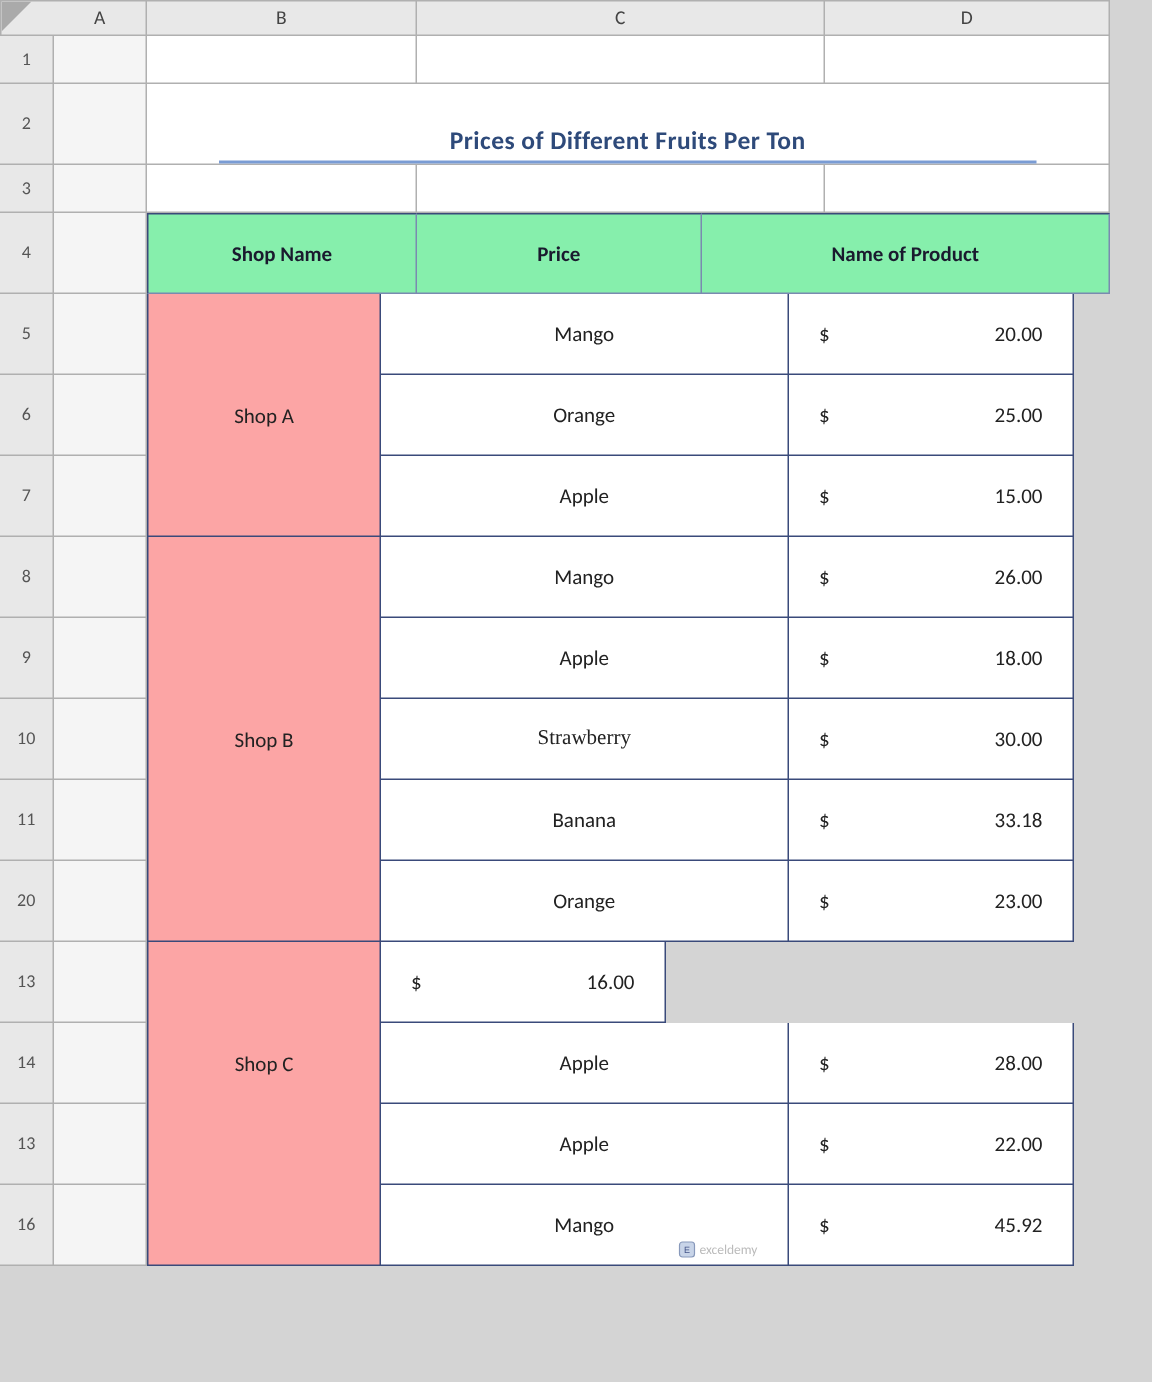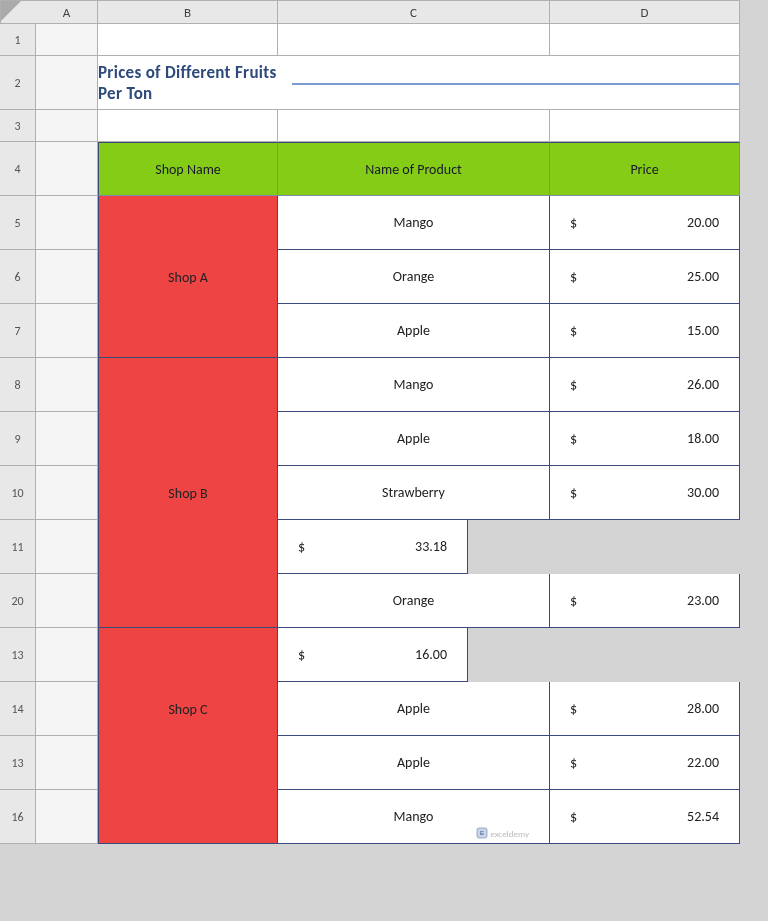"Prices of Different Fruits Per" div.scell { flex-direction: row -> column }
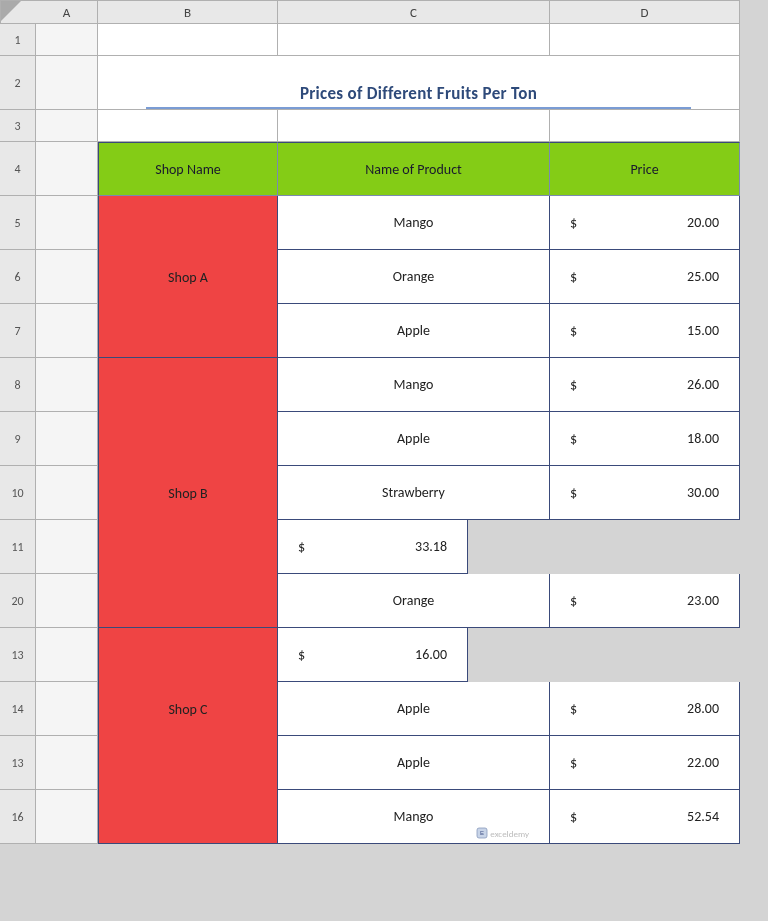"Shop Name" .header-cell { background: #84cc16 -> #86efac; font-weight: normal -> bold }
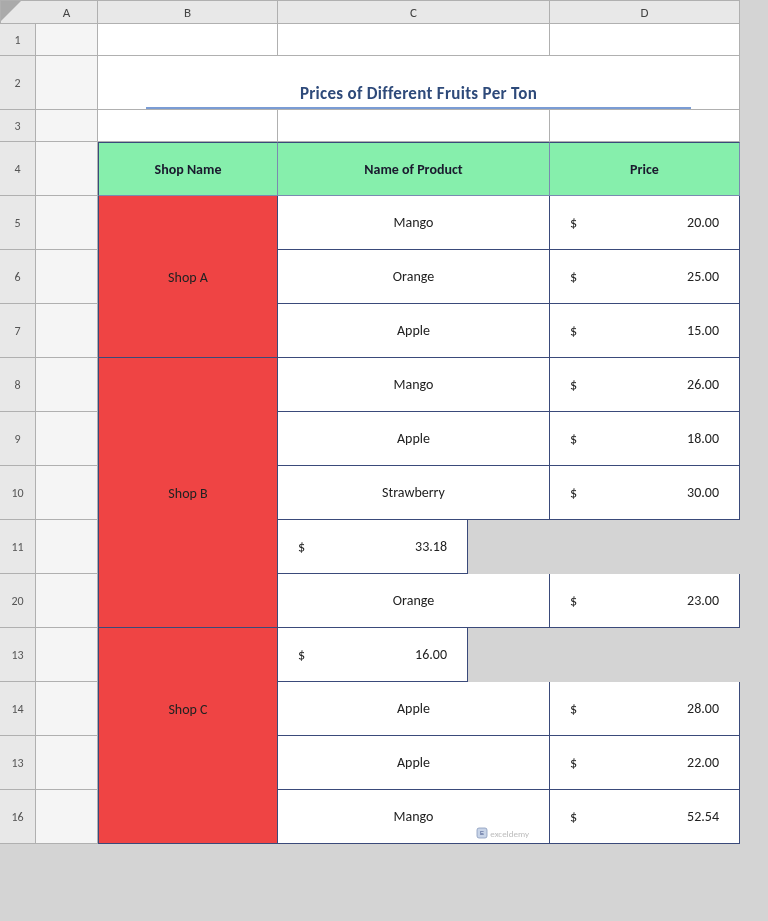"Name of Product" div.header-cell { order: before "Price" -> after "Price" }
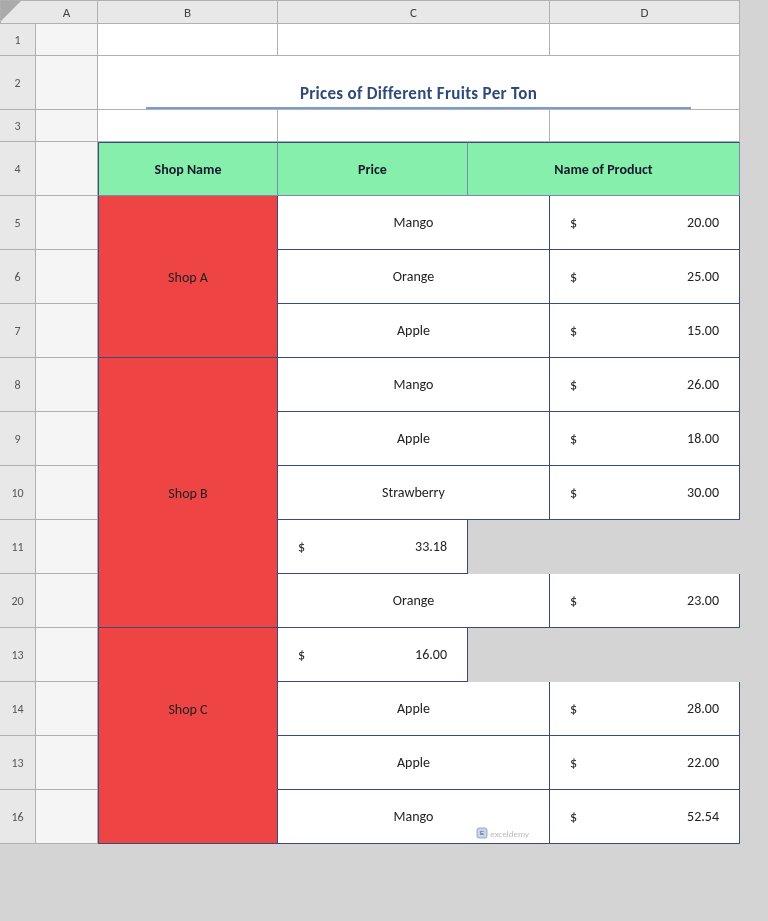"Shop A" .table-cell-b { background: #ef4444 -> #fca5a5; width: 180px -> 156px }
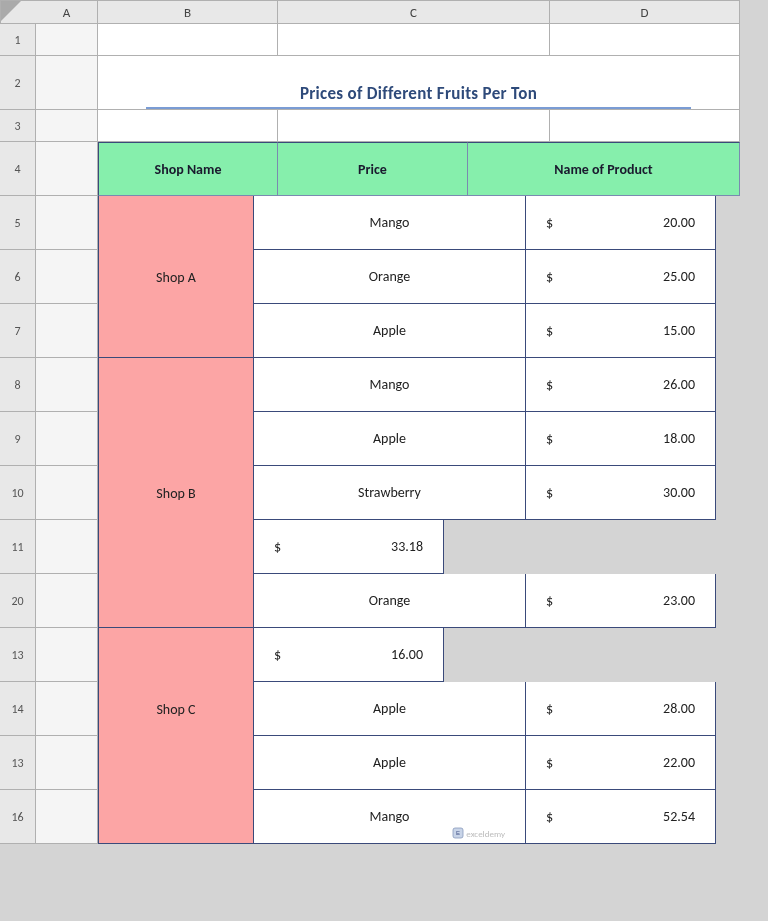"Strawberry" div.table-cell-c { font-family: none -> Liberation Serif, serif }
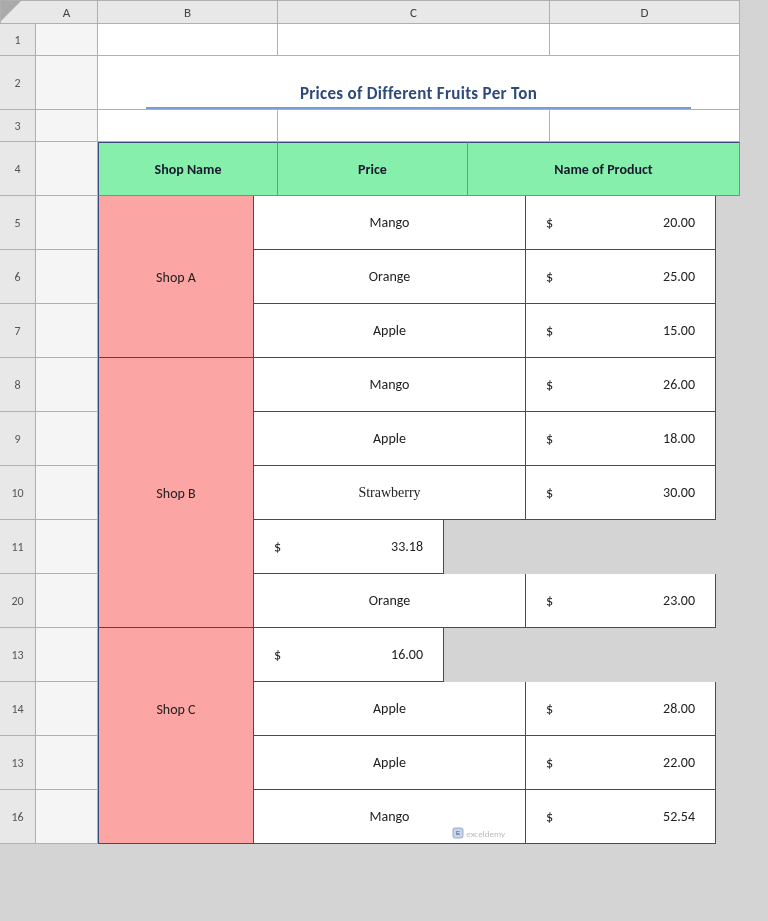"Banana" div.table-cell-c { html: none -> <div>Banana</div> }
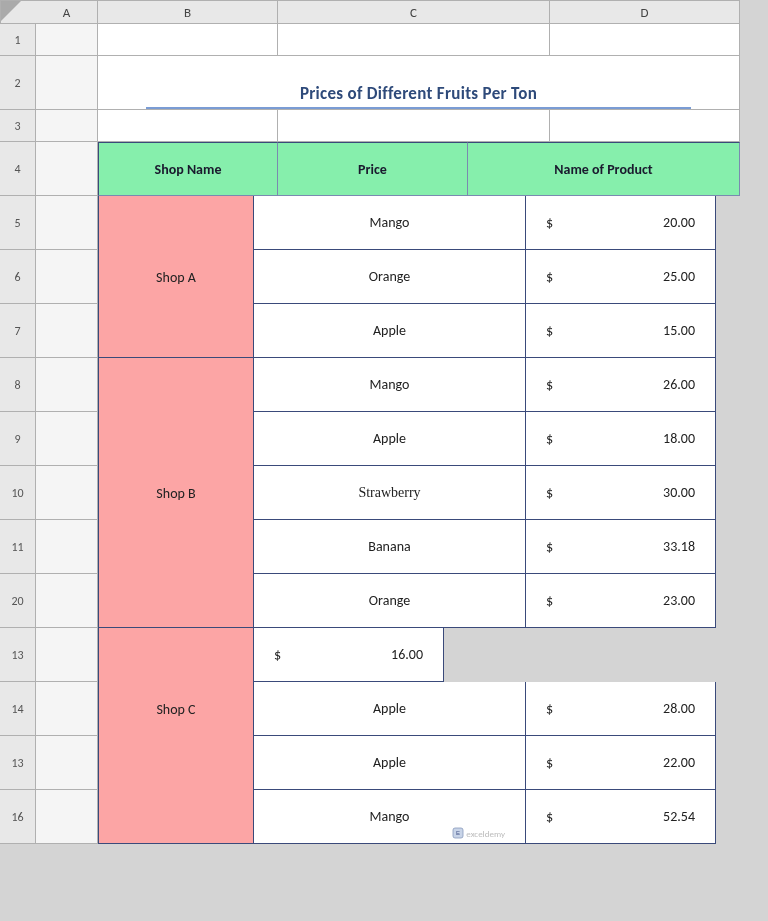"52.54" span.price-value { text: 52.54 -> 45.92 }
